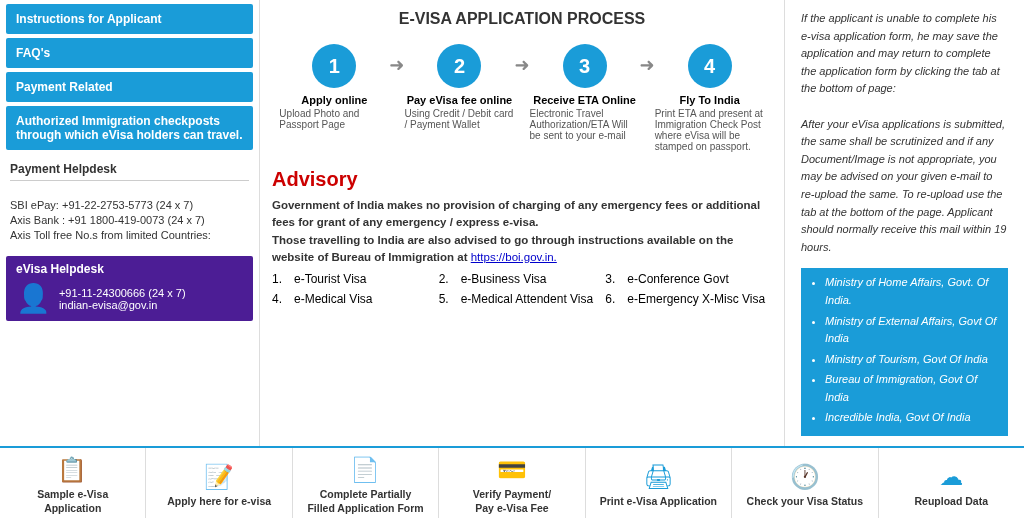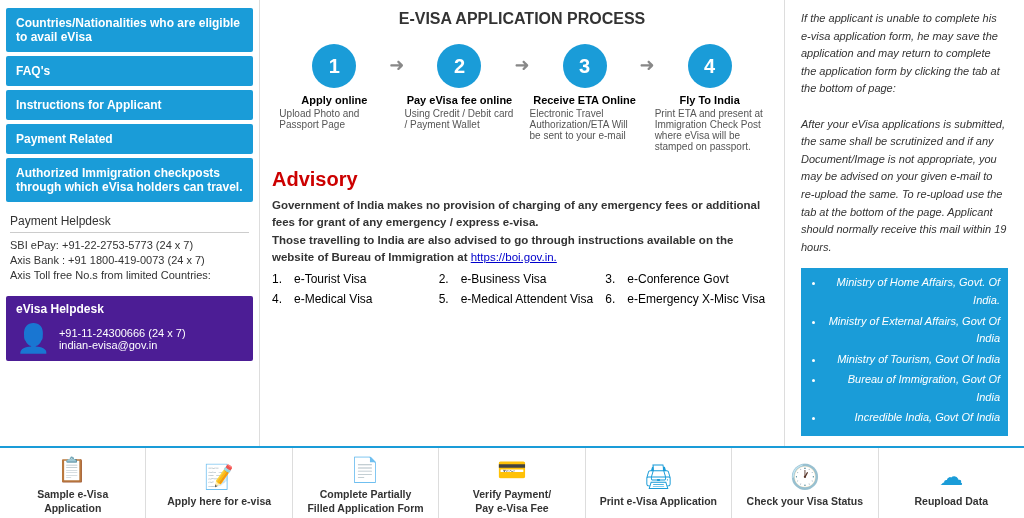"Countries/Nationalities who are eligible" div.sidebar-item { html: <div> <span>Countries/Nationalities who are eligible to avail eVisa</span> </div> -> none }
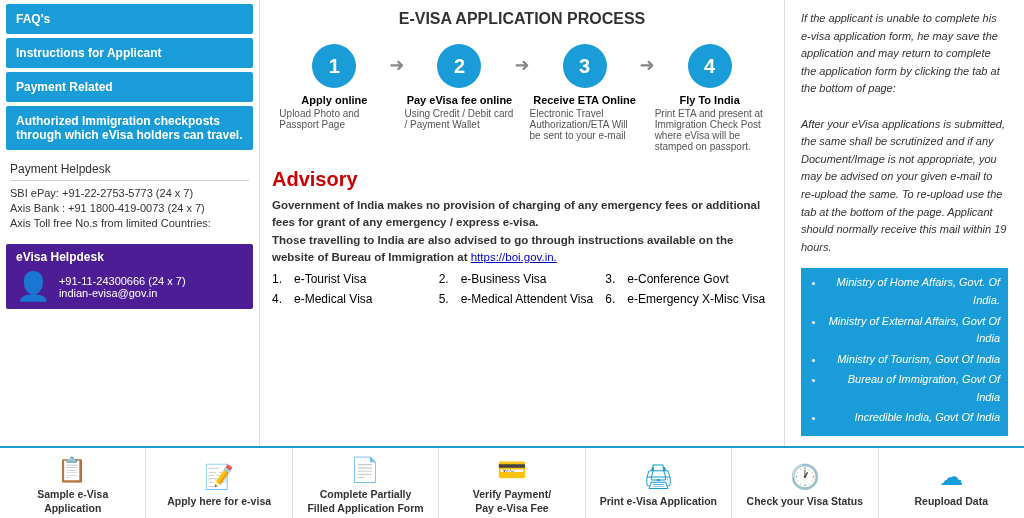"FAQ's" div.sidebar-item { order: before "Instructions for Applicant" -> after "Instructions for Applicant" }
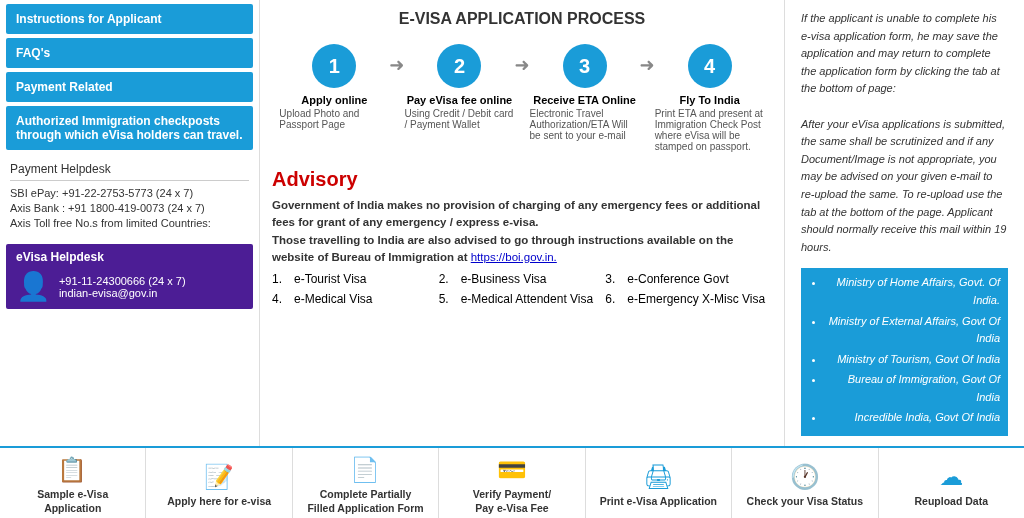"Payment Helpdesk" .payment-section .payment-title { font-weight: normal -> bold; margin-bottom: 6px -> 18px }
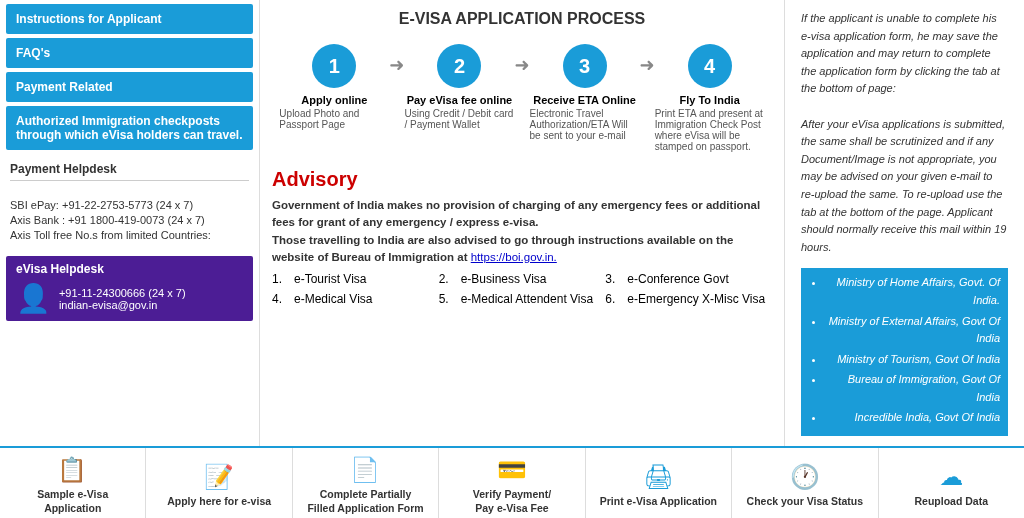"Ministry of Home Affairs, Govt." .useful-links-list { text-align: right -> none }
